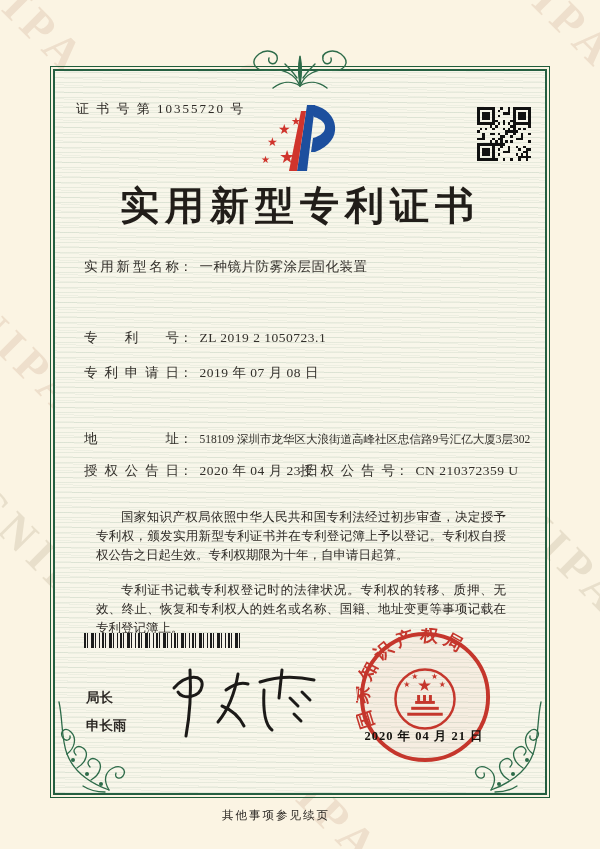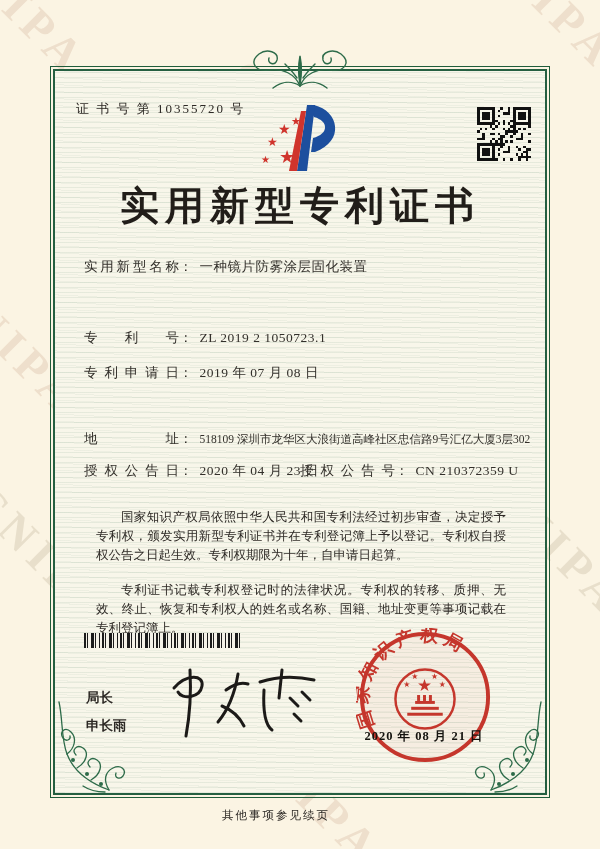"2020 年 08 月 21" div.seal-date { text: 08 -> 04 }
